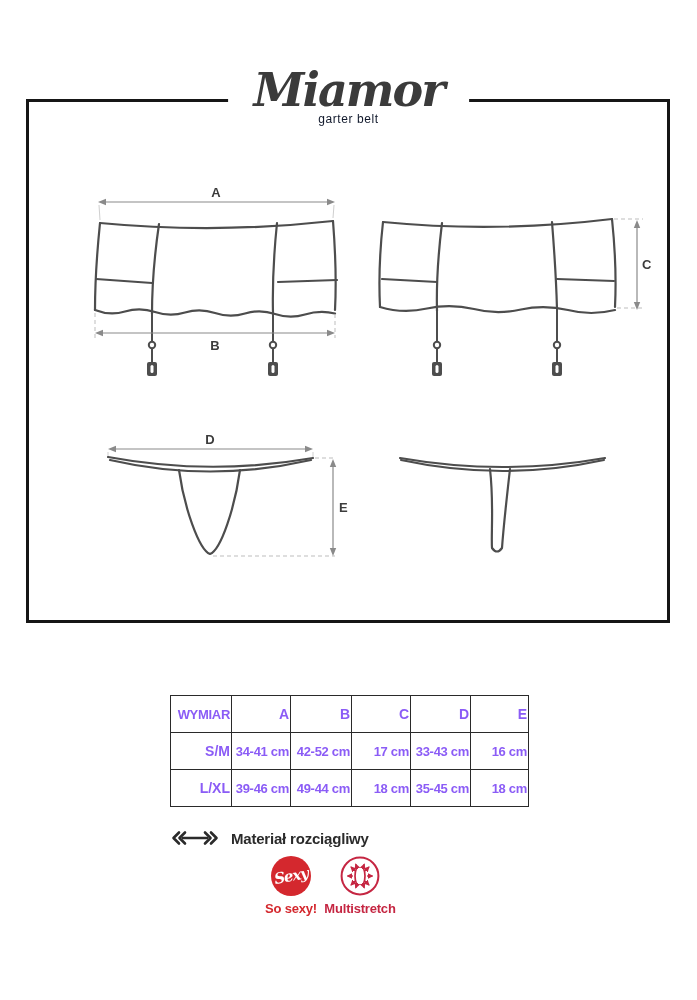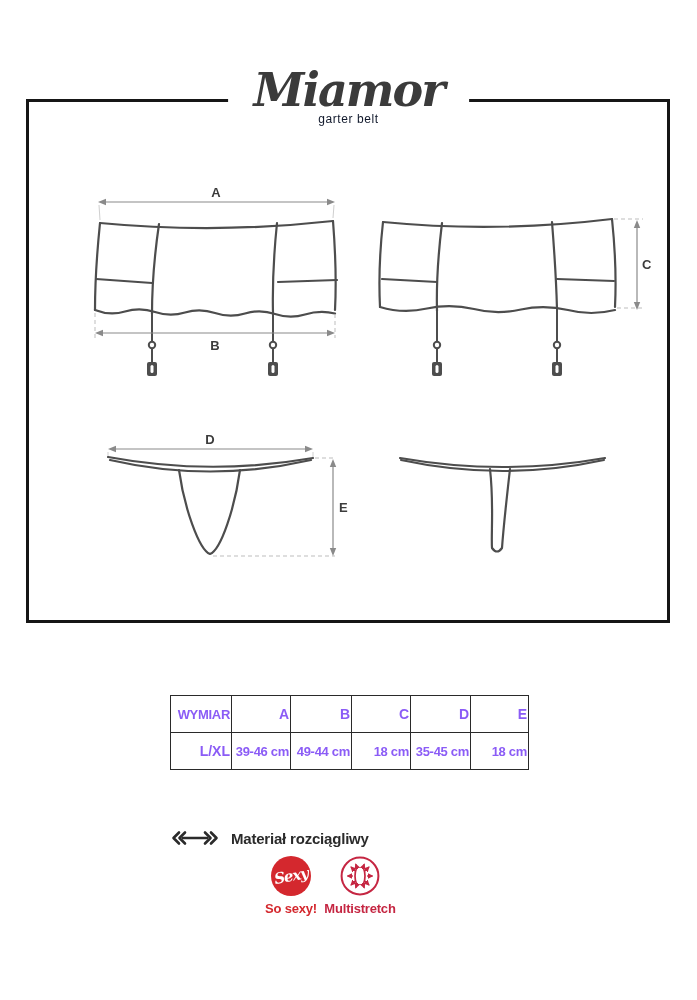"S/M" tr { html: none -> <tr> <th>S/M</th> <td>34-41 cm</td> <td>42-52 cm</td> <td>17 cm</td> <td>33-43 cm</td> <td>16 cm</td> </tr> }
